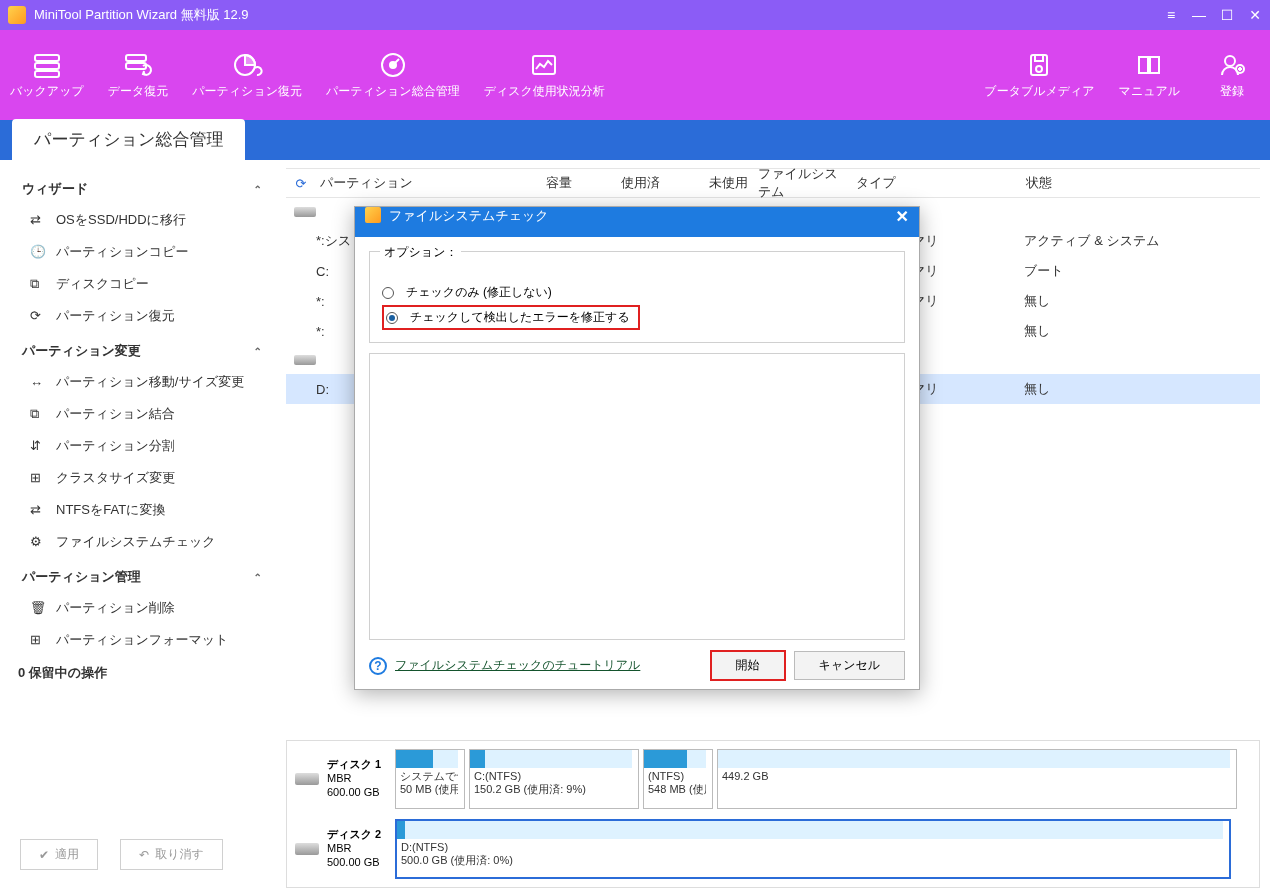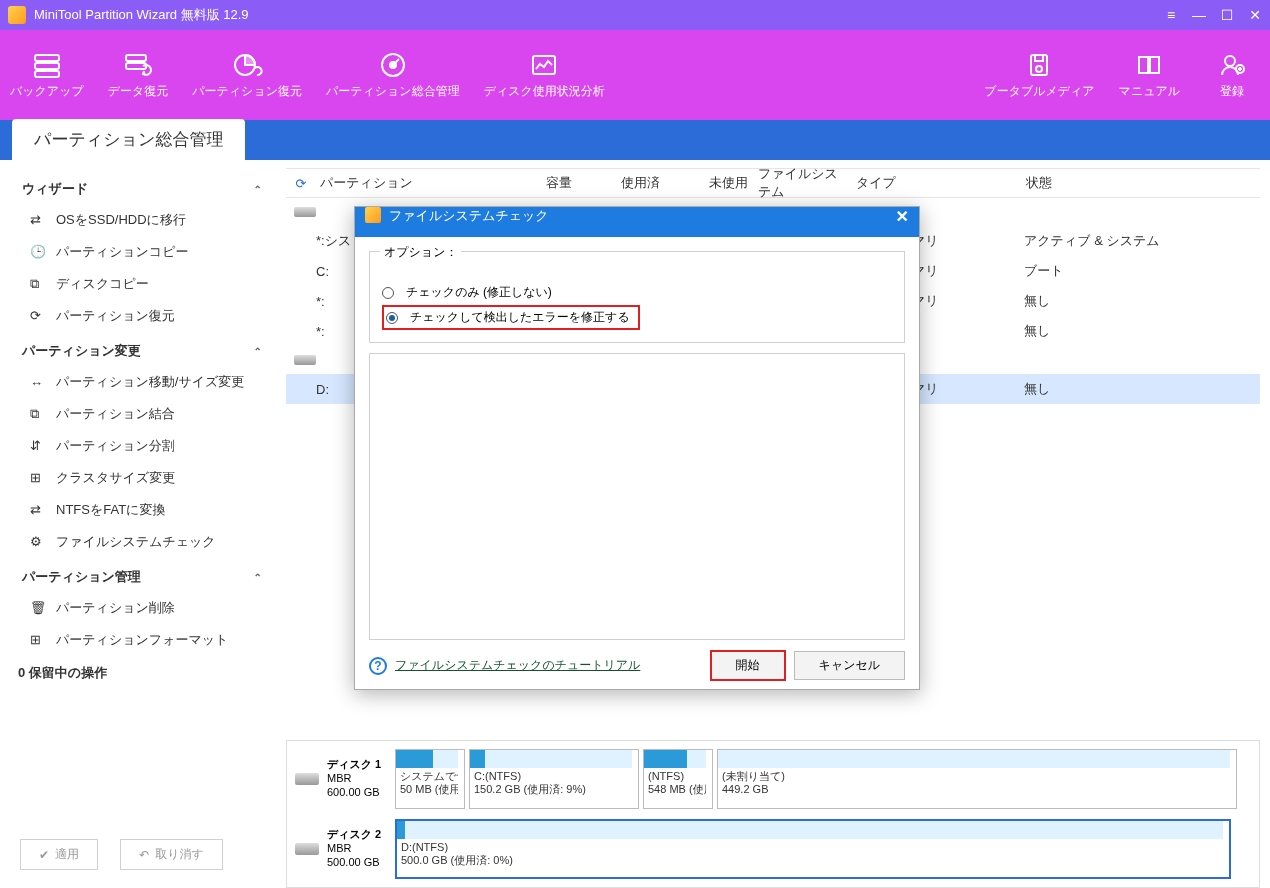"(未割り当て)" div.db-label { html: <div>(未割り当て)</div> -> none }
